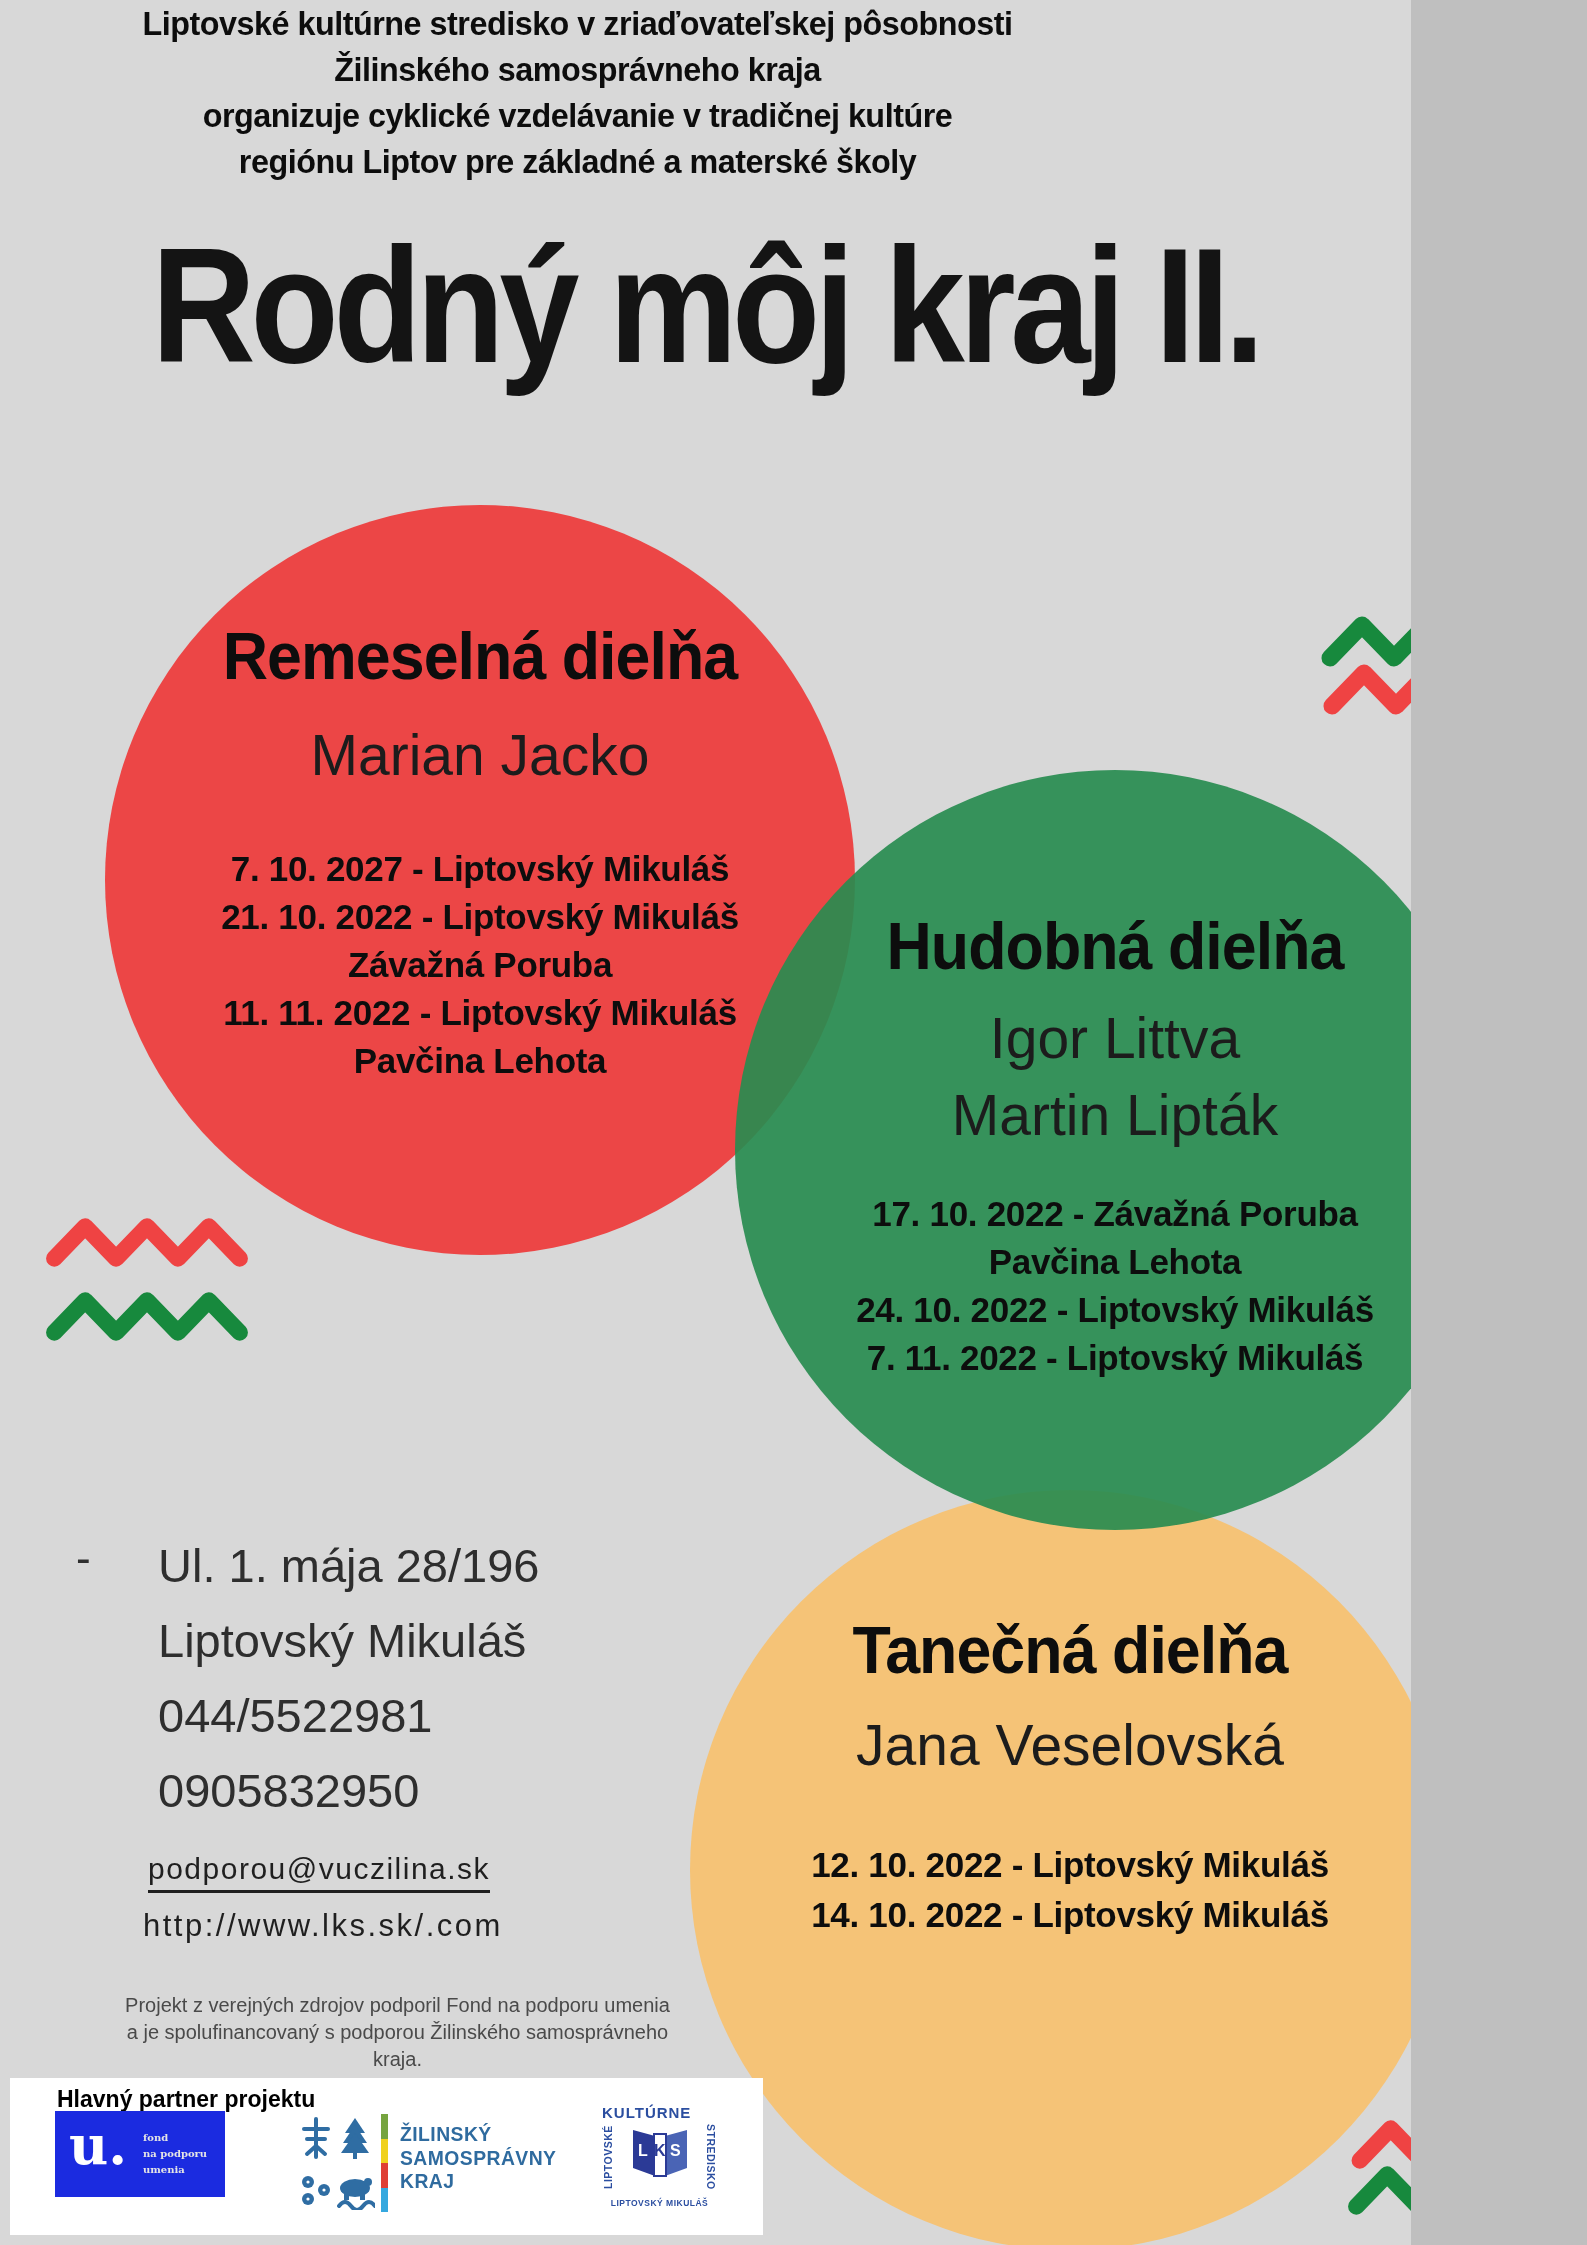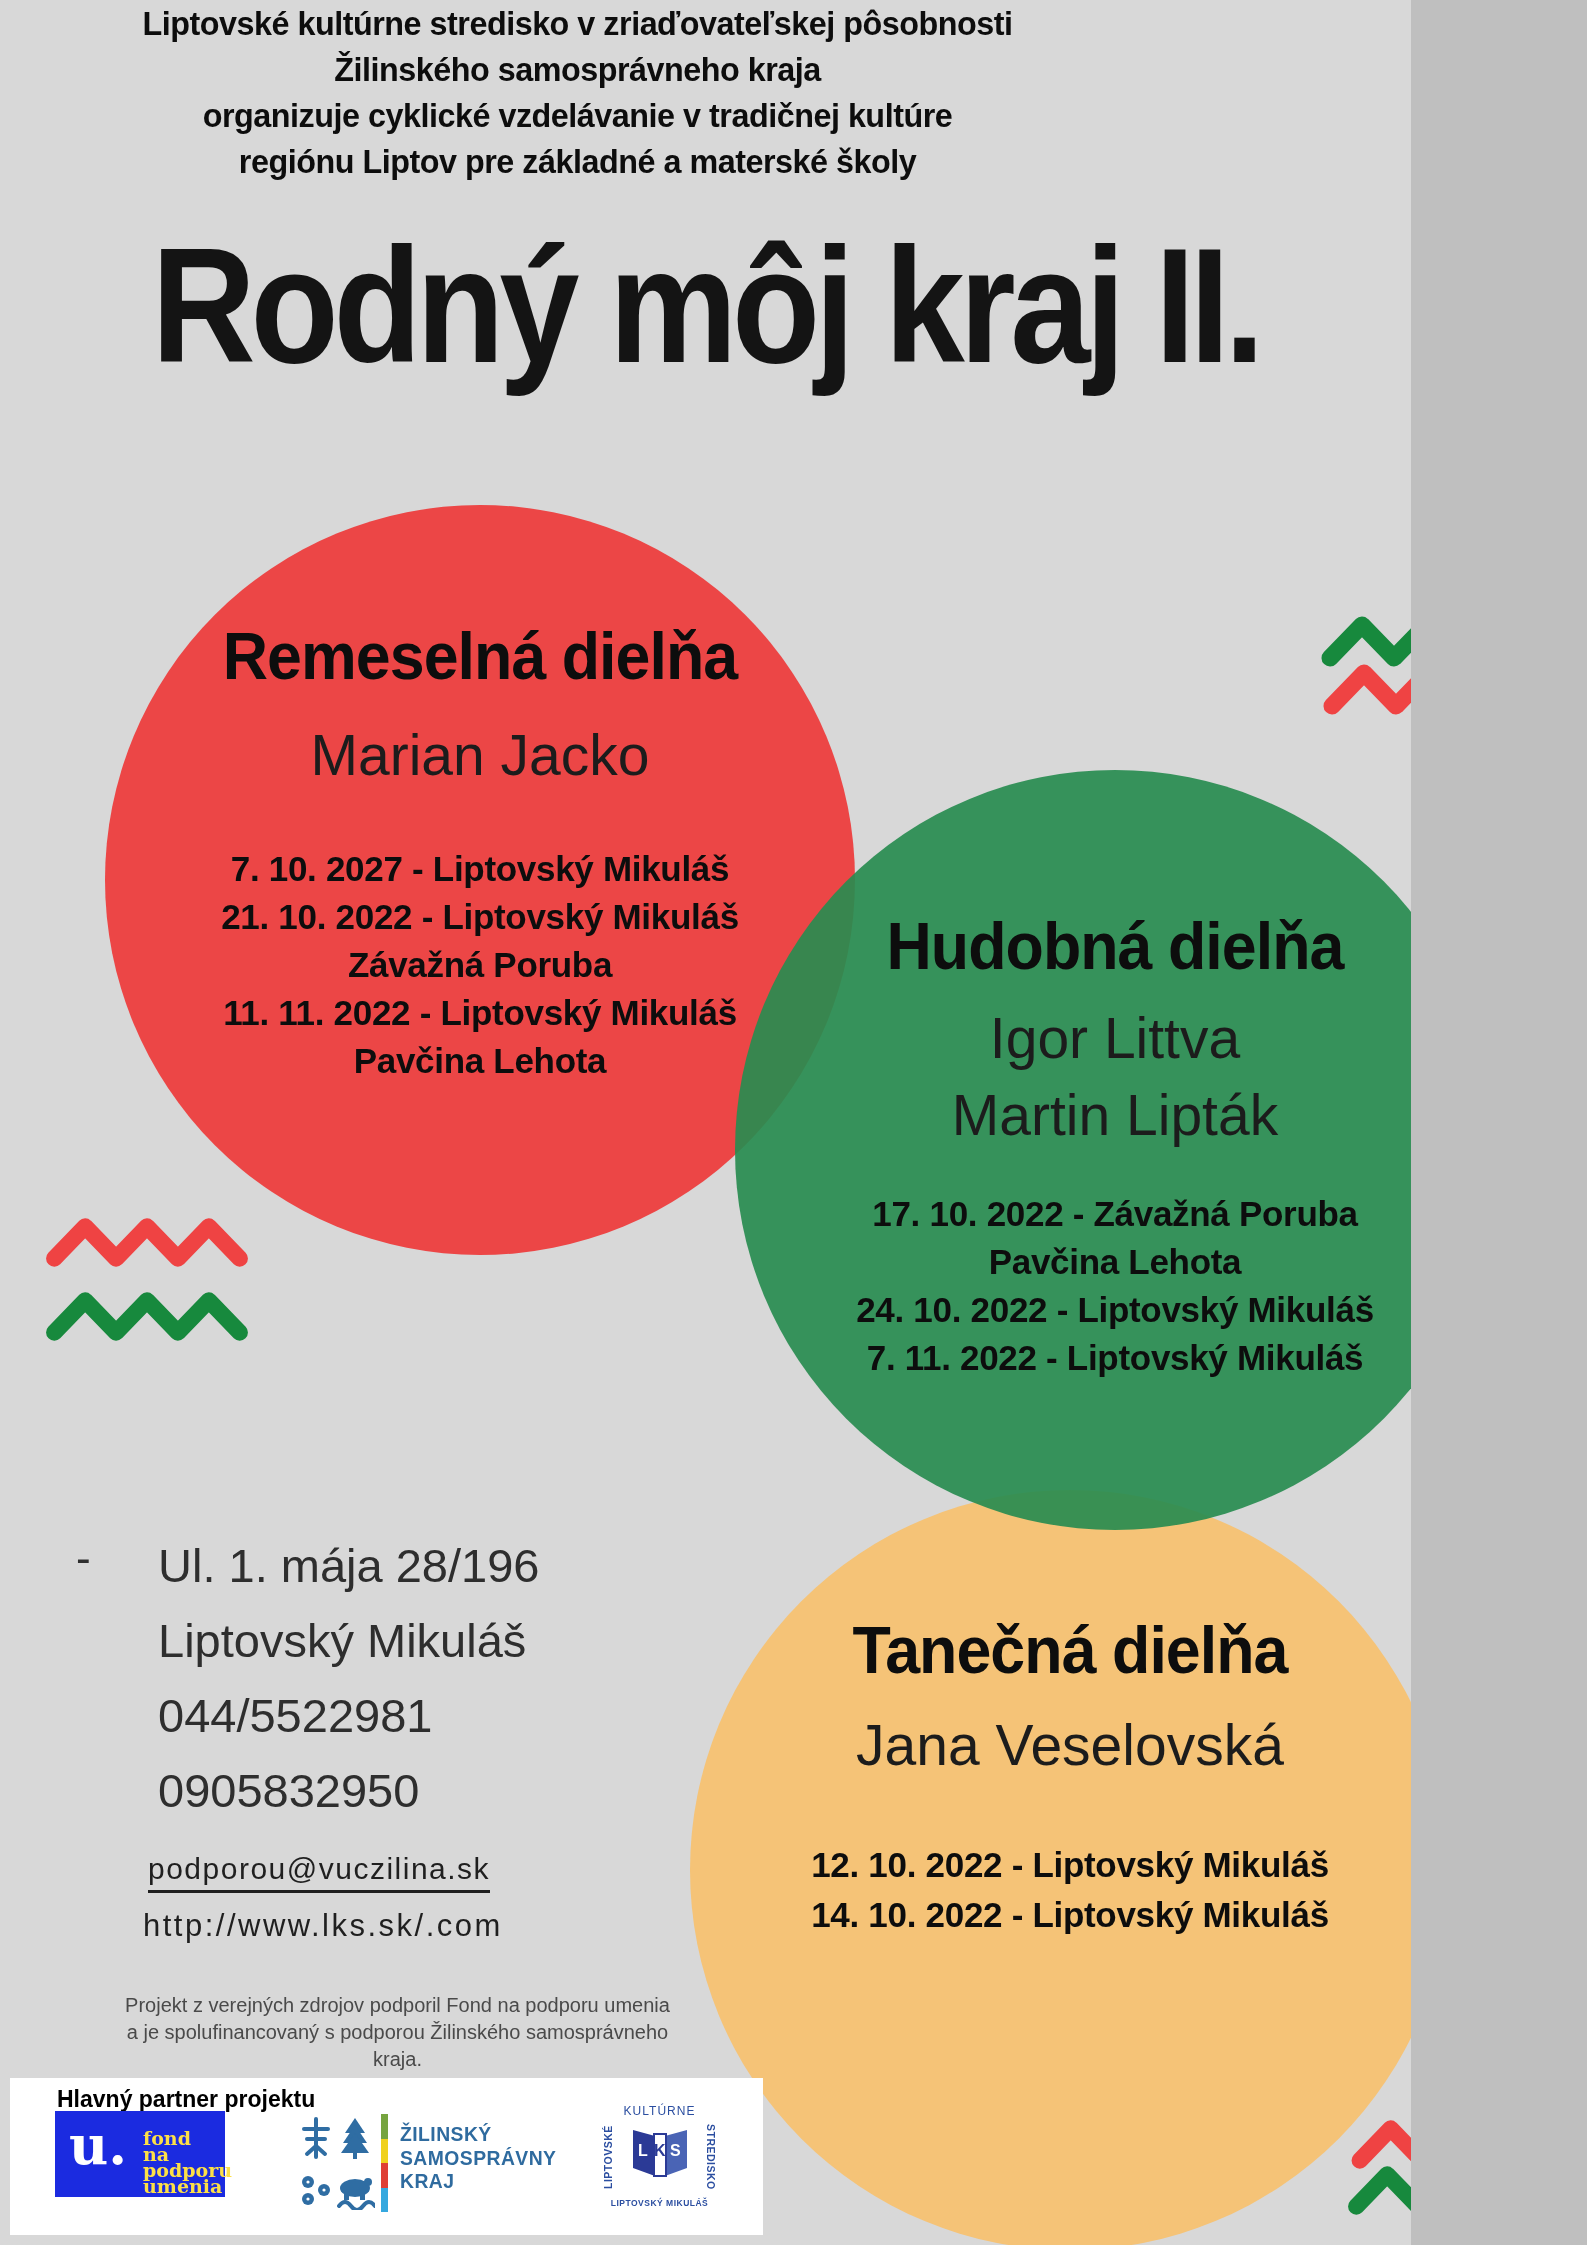"KULTÚRNE" .lks-top { font-size: 12px -> 15px; font-weight: 400 -> 700; text-align: center -> none }
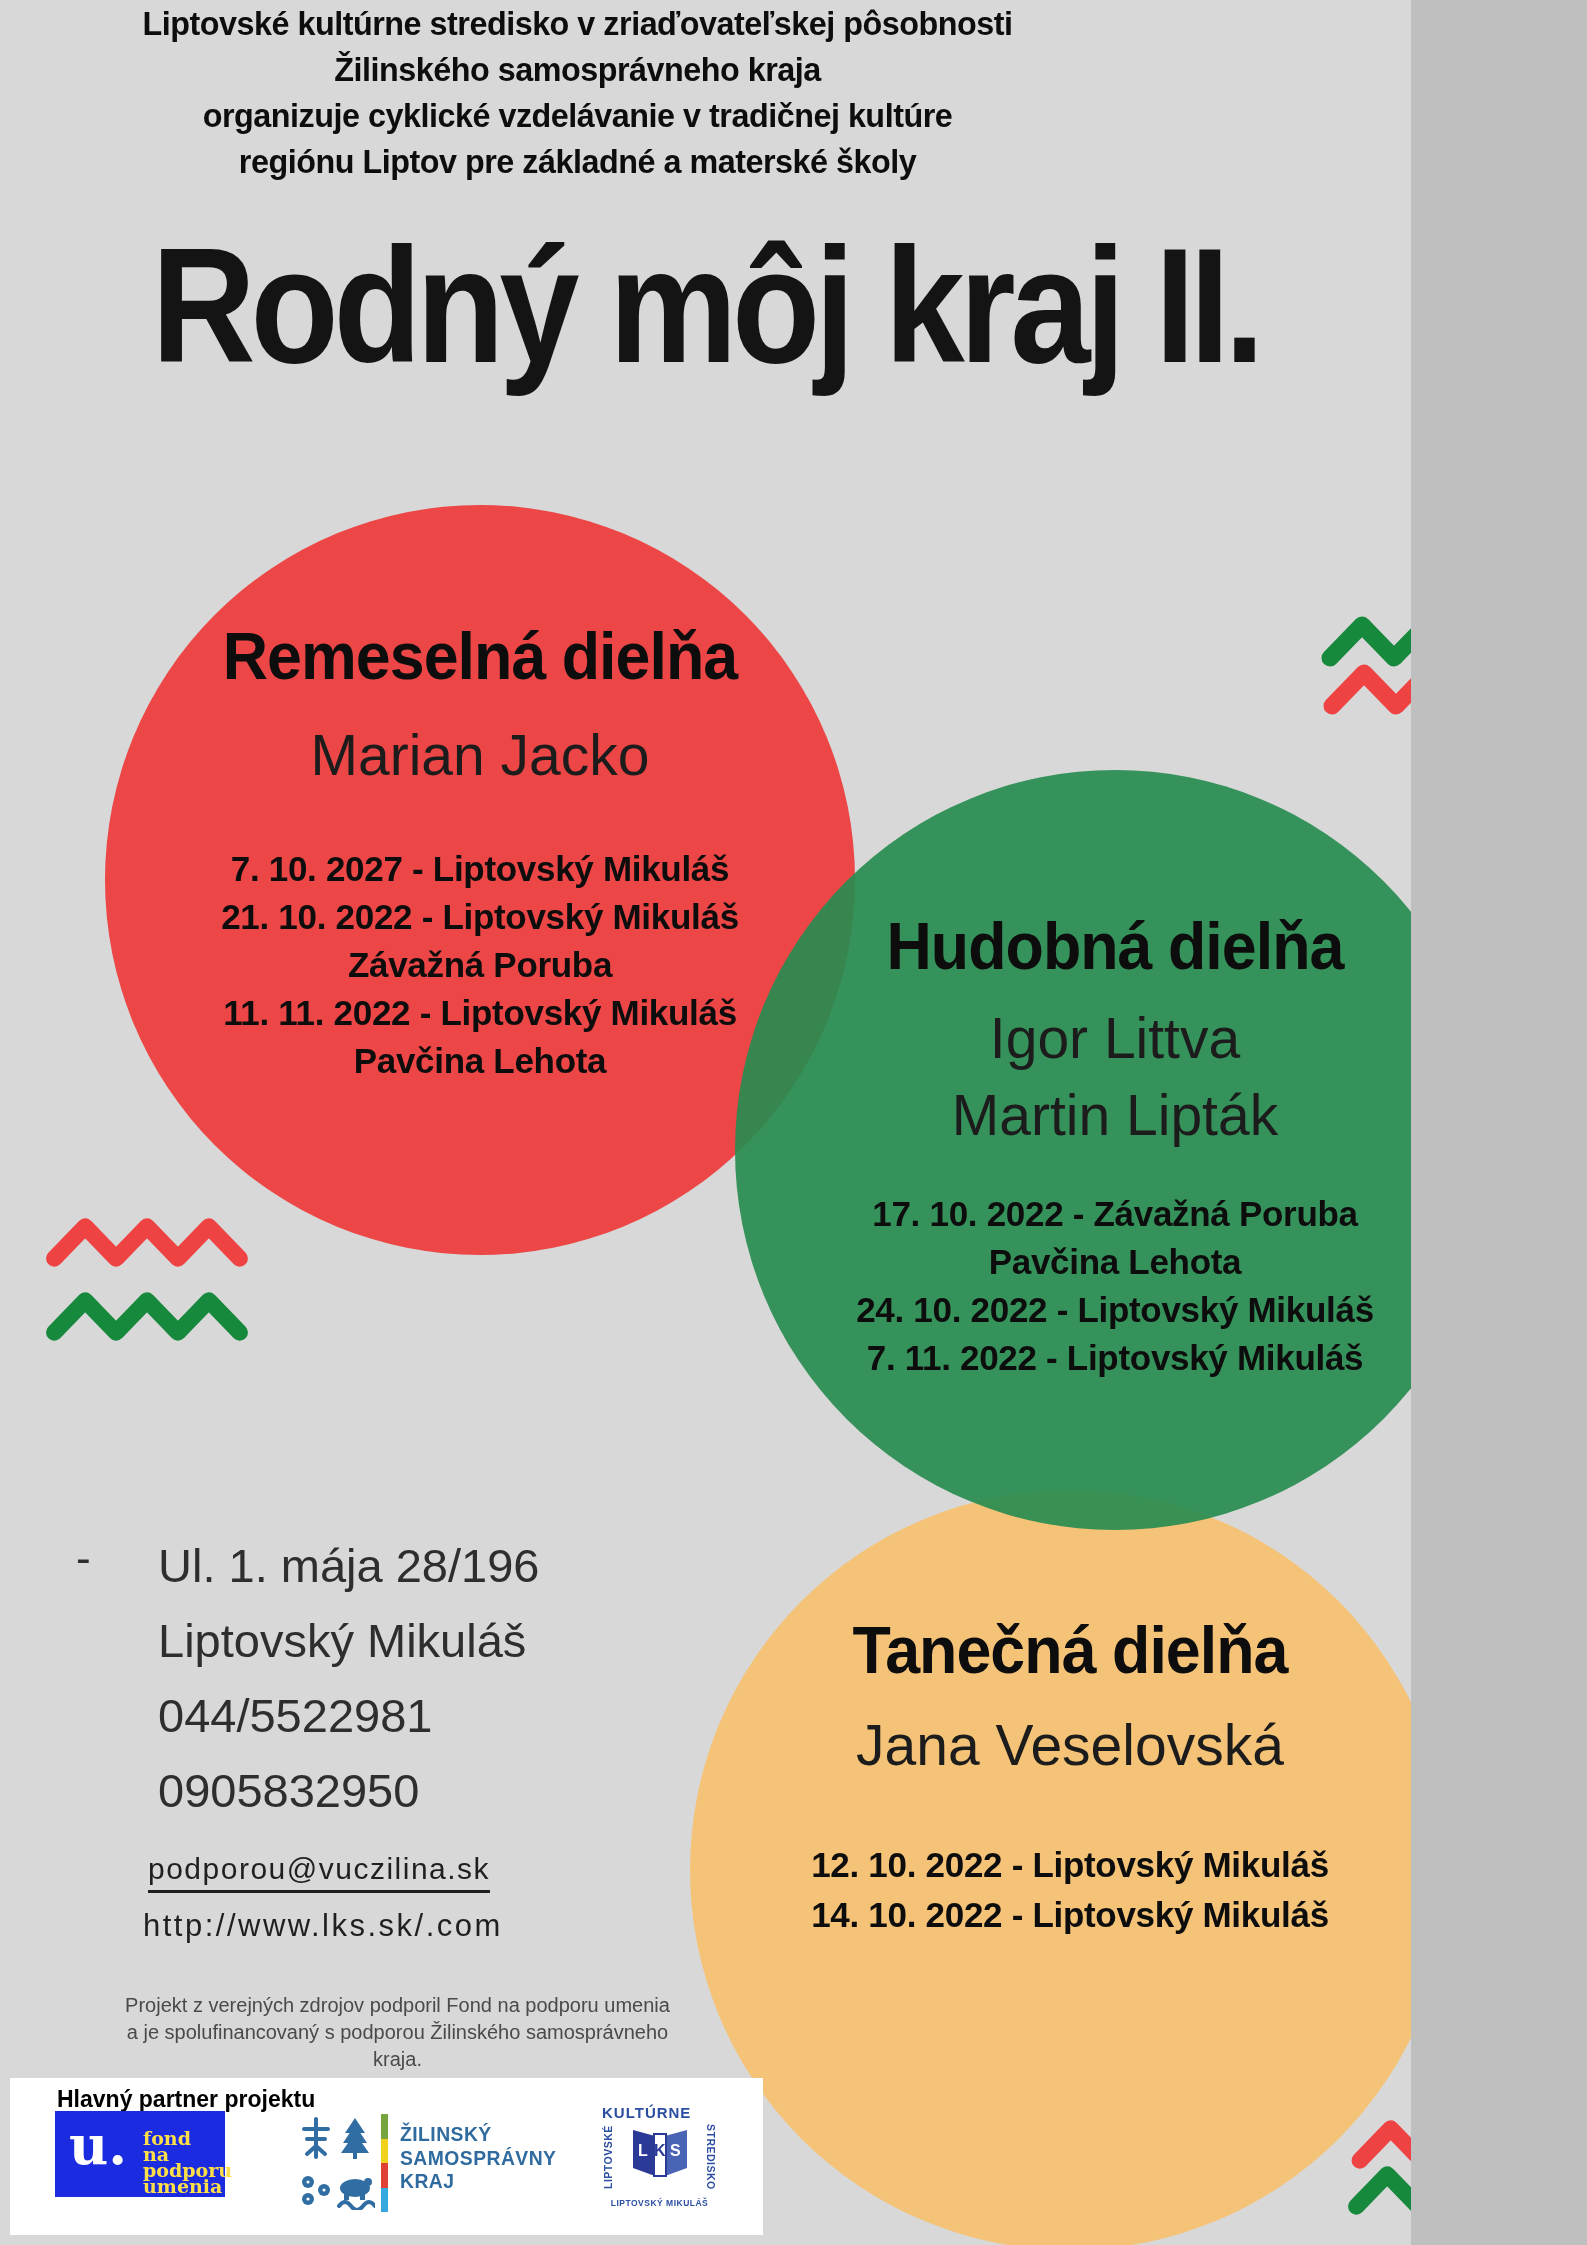"fond" .fpu-lines { color: #fde047 -> #e5e5e5; font-size: 19px -> 10px }
